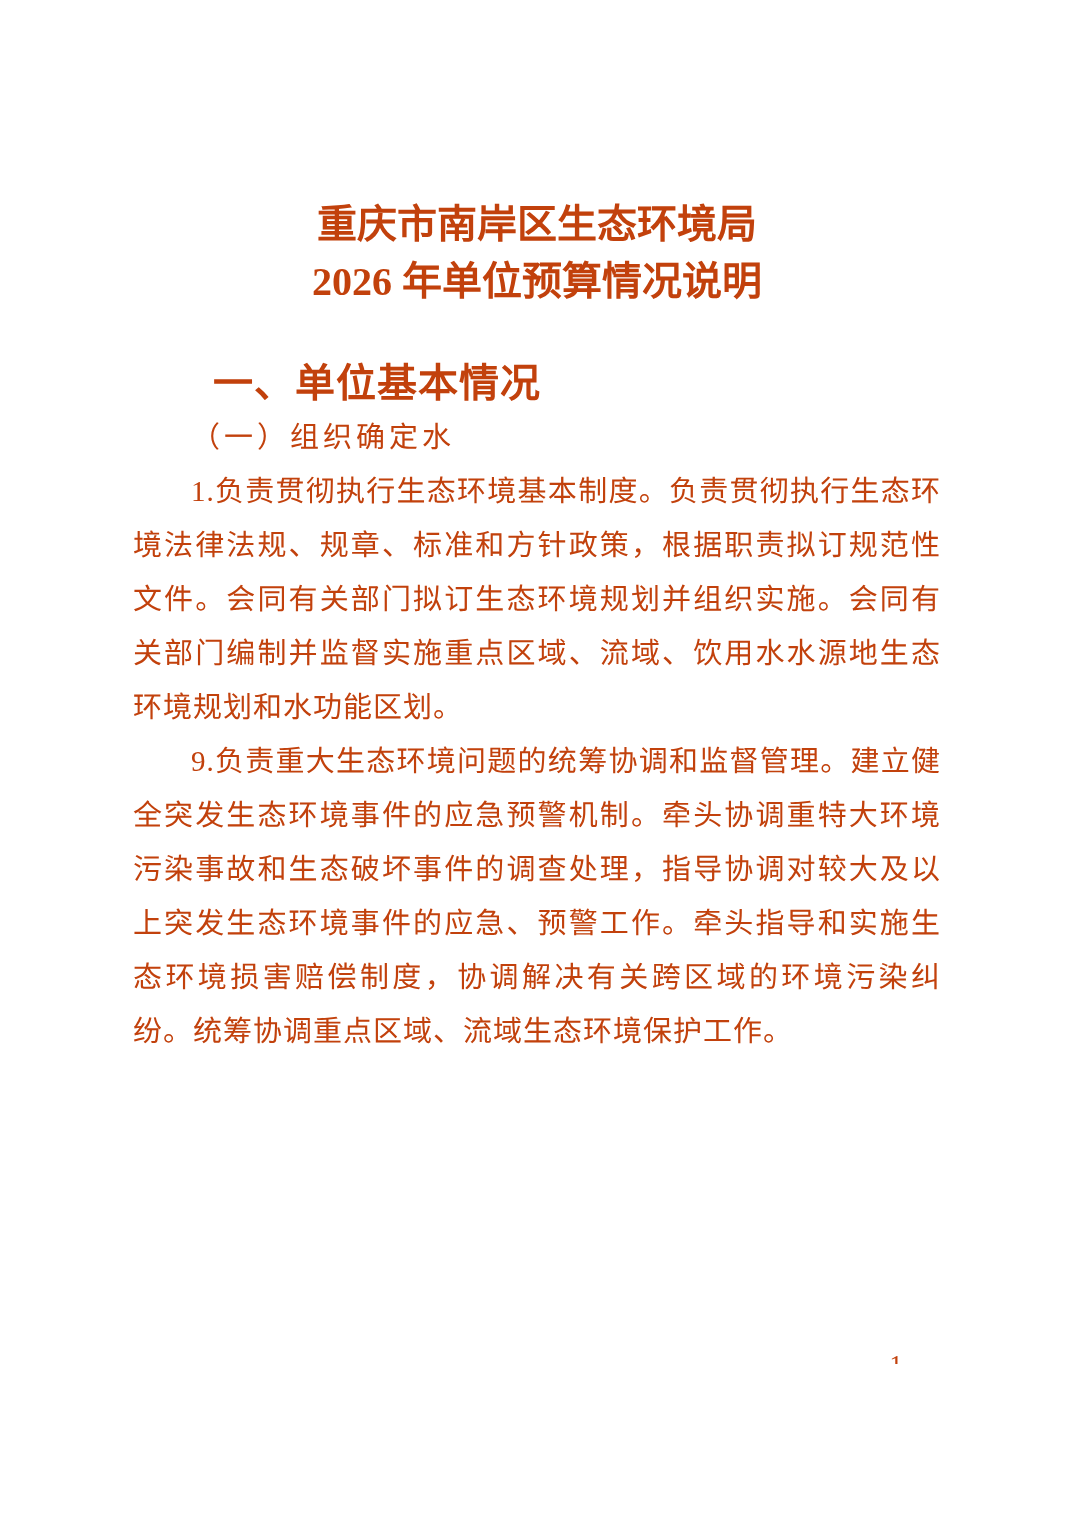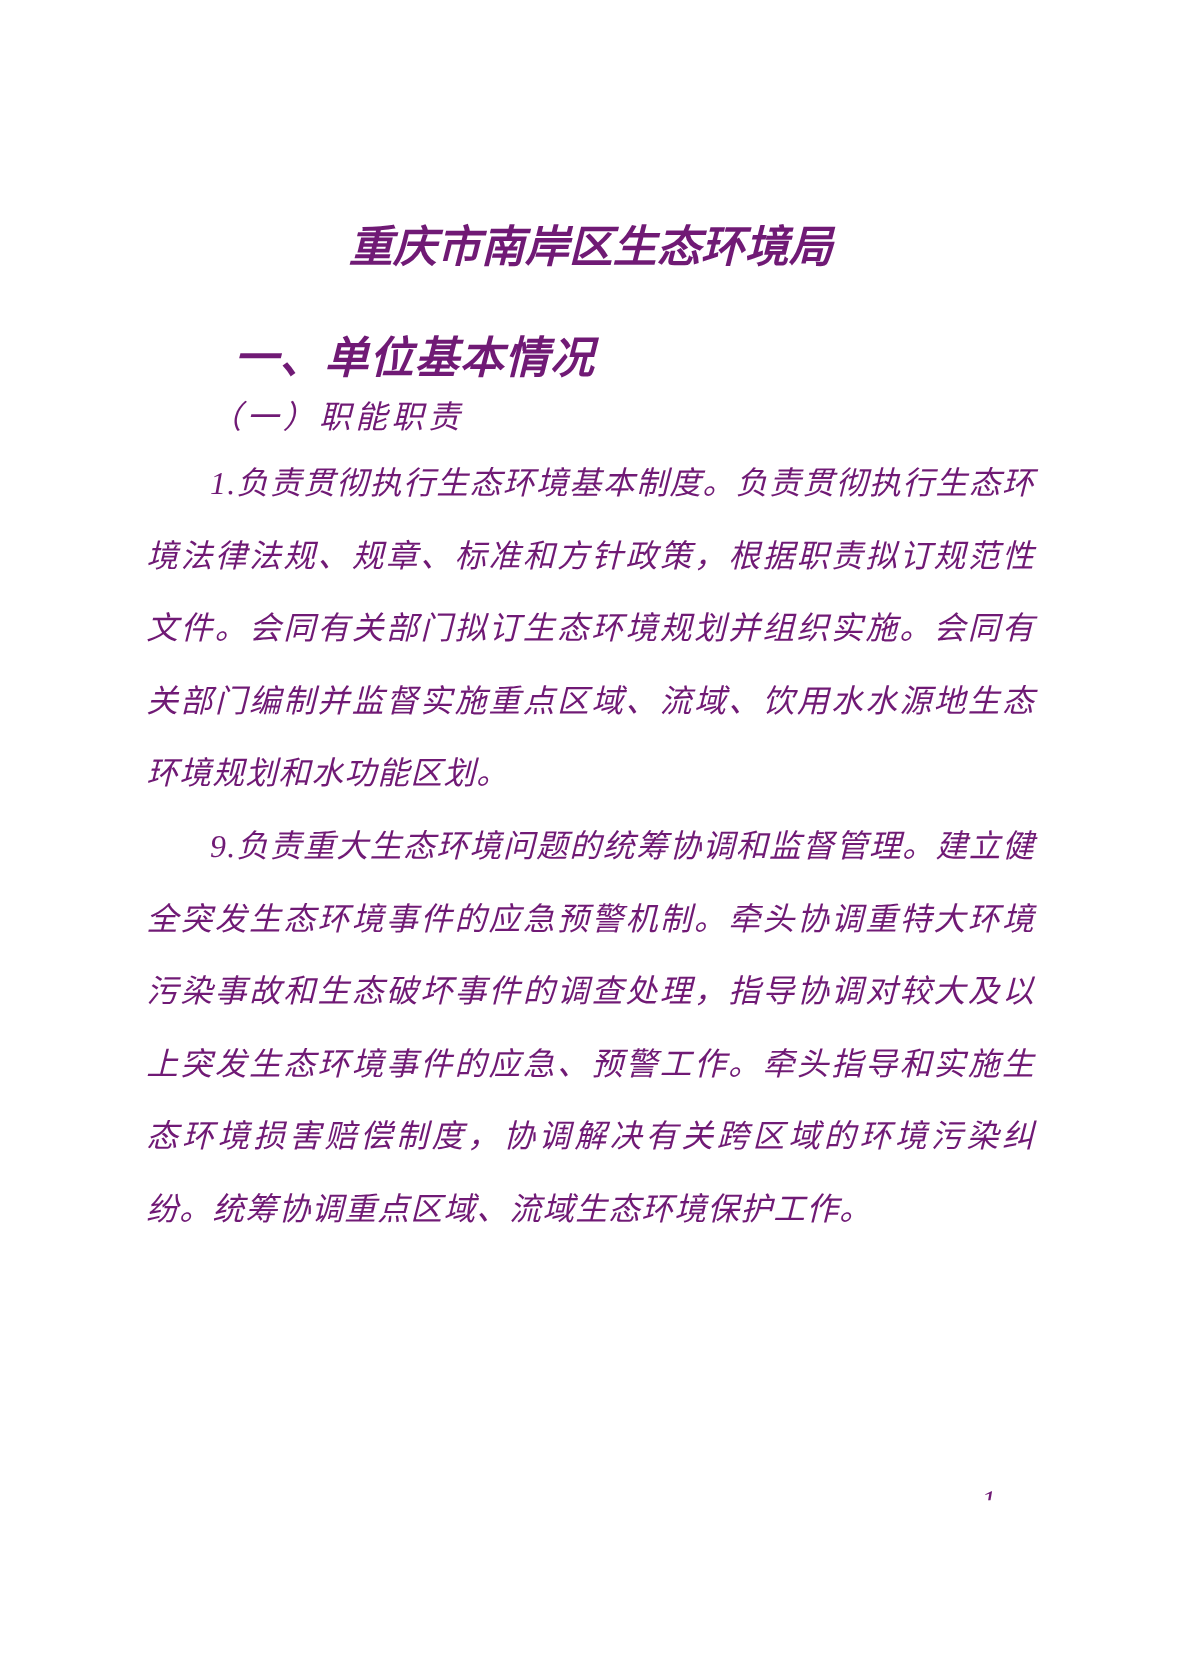"重庆市南岸区生态环境局" .page { color: #701a75 -> #c2410c; font-style: italic -> none }
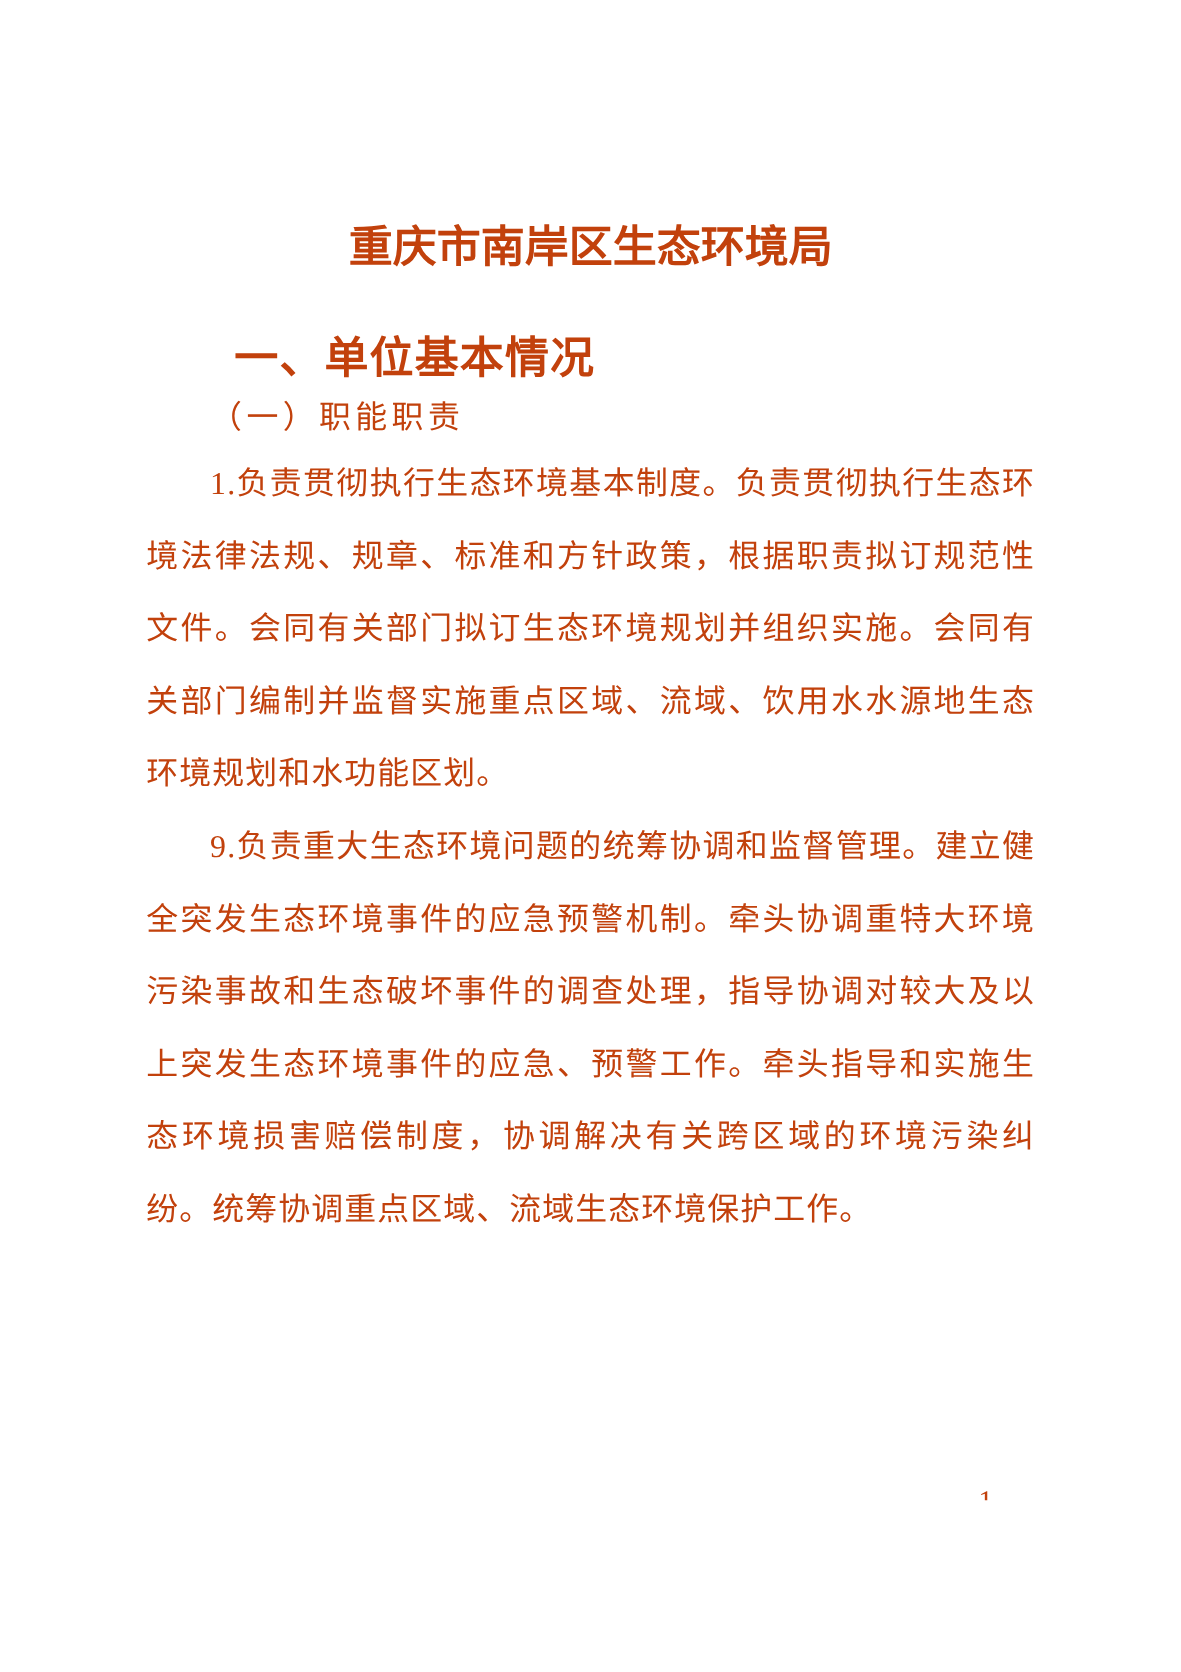"2026 年单位预算情况说明" span.title-line { html: none -> <span>2026 年单位预算情况说明</span> }
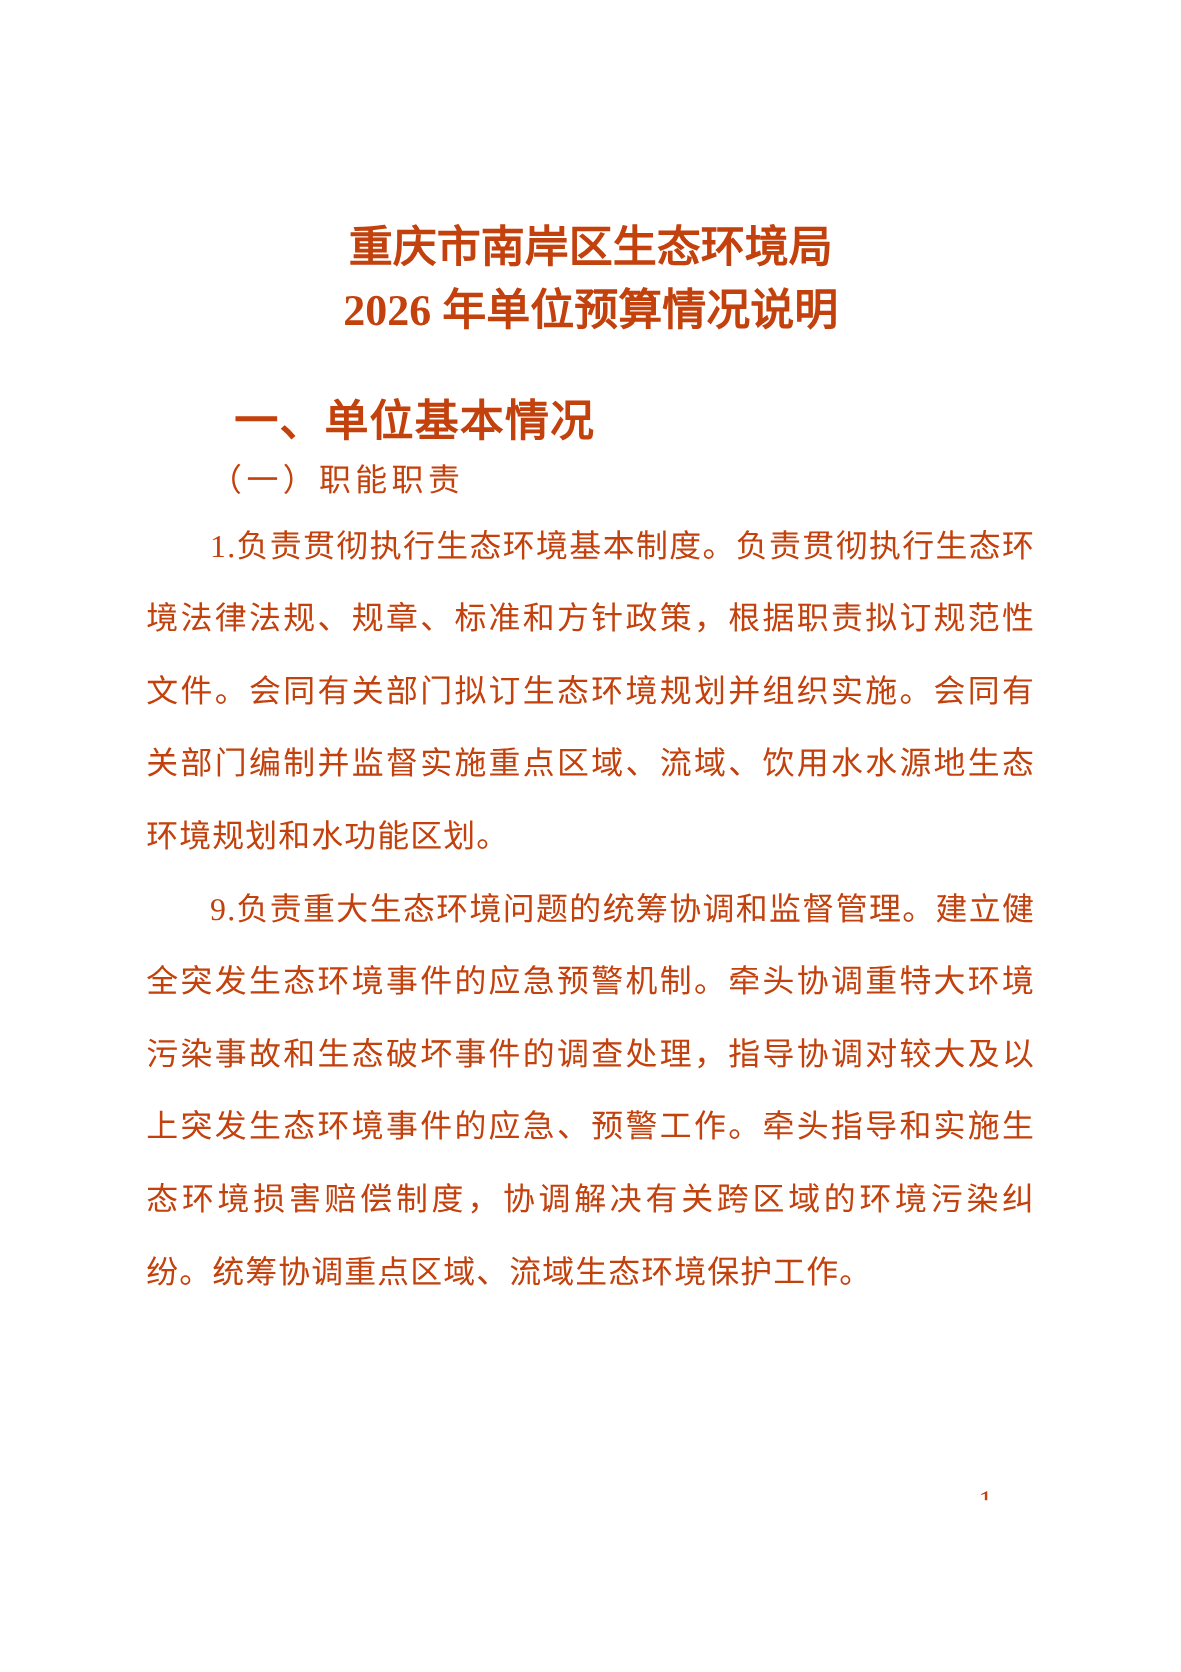"（一）职能职责" h3.subsection-heading { text: 职能职责 -> 组织确定水 }
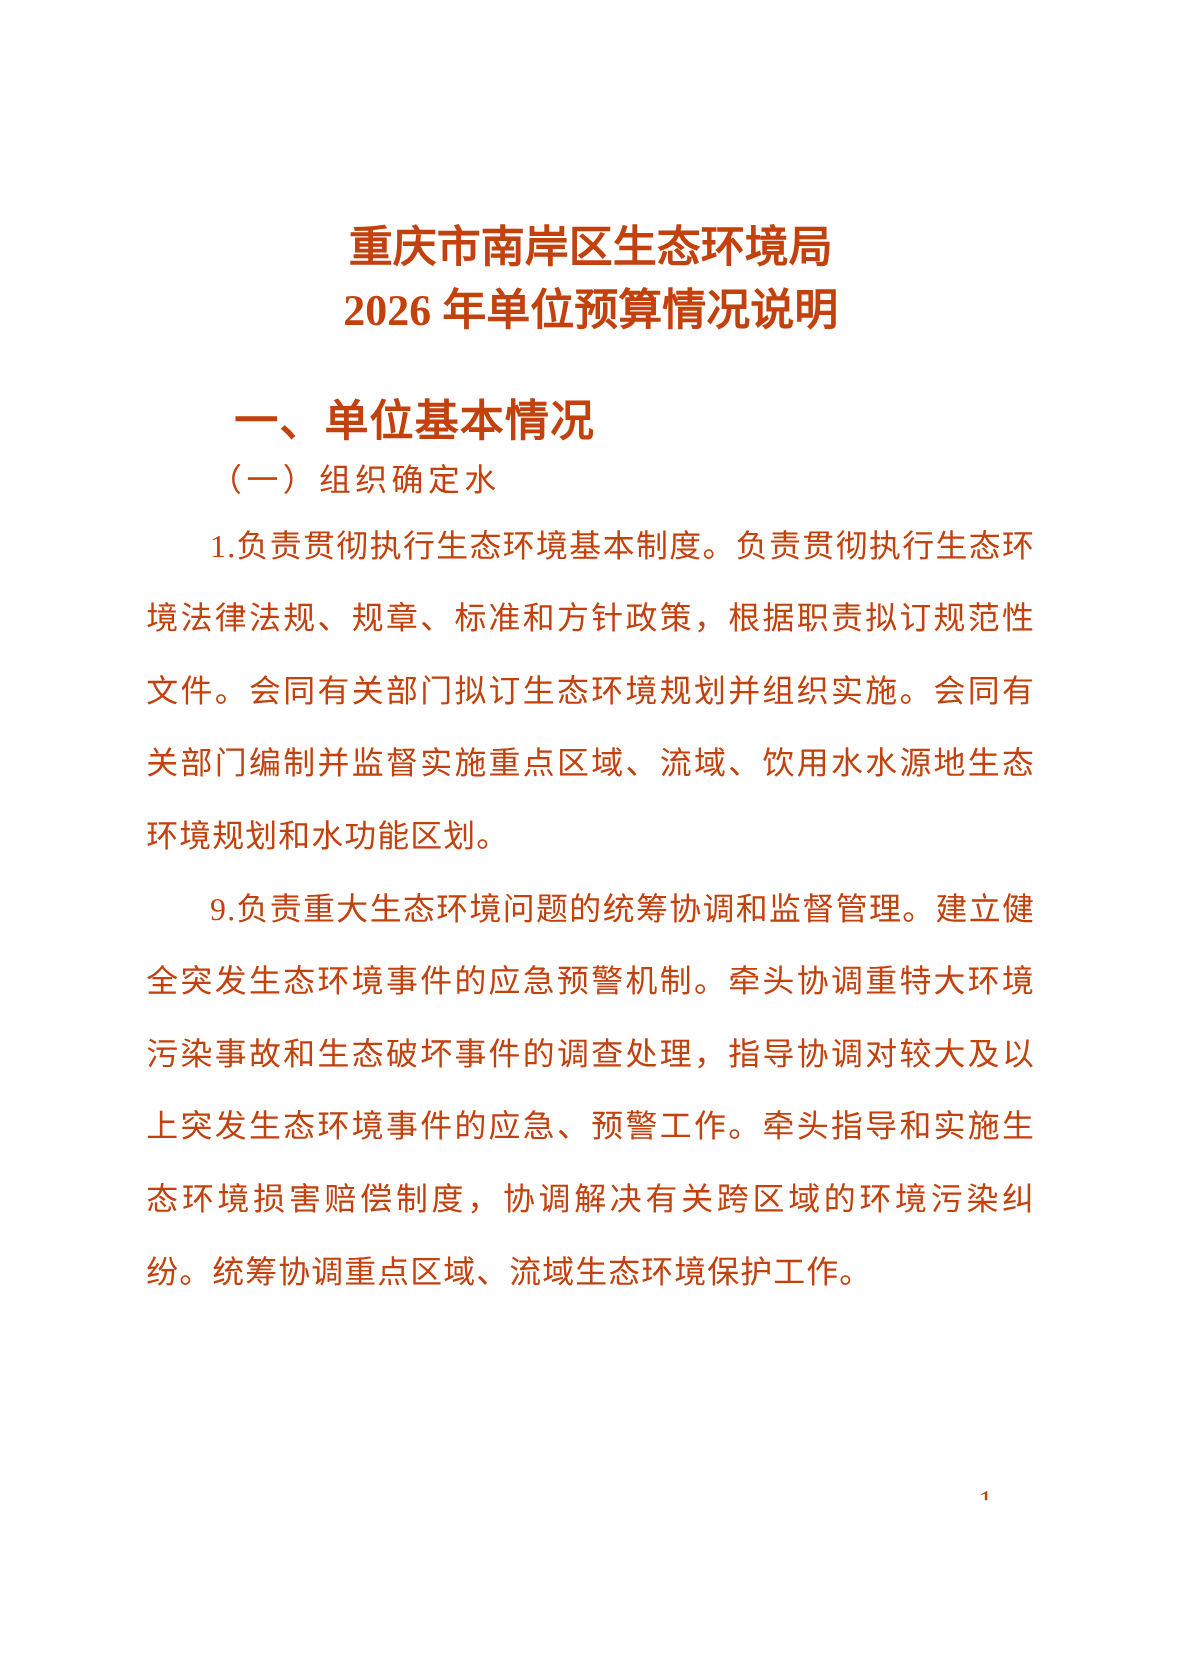"1.负责贯彻执行生态环境基本制度。负责贯彻执行生态环境法律法规、规章、标准和方针" .body-text p { line-height: 66px -> 54px }
